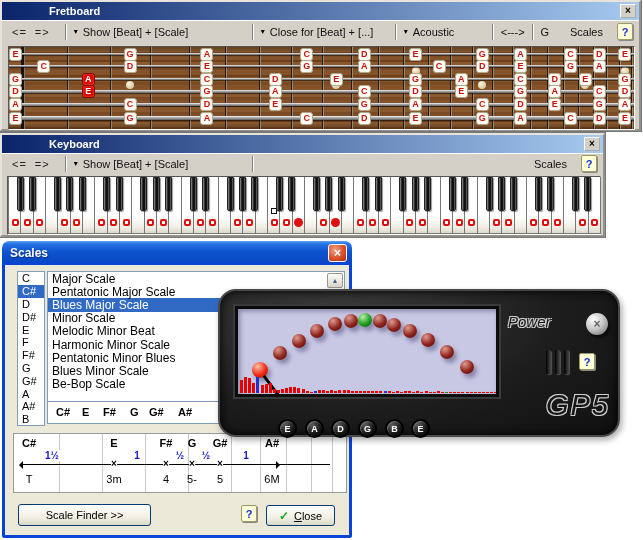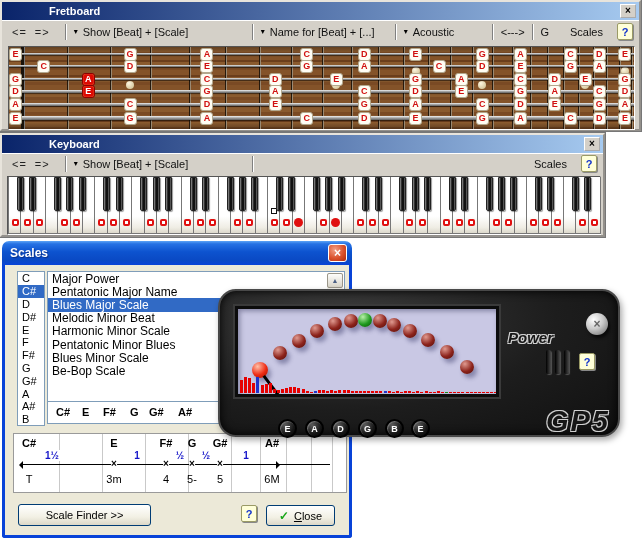"Name for [Beat] + [...]" span.tbl { text: Name -> Close }
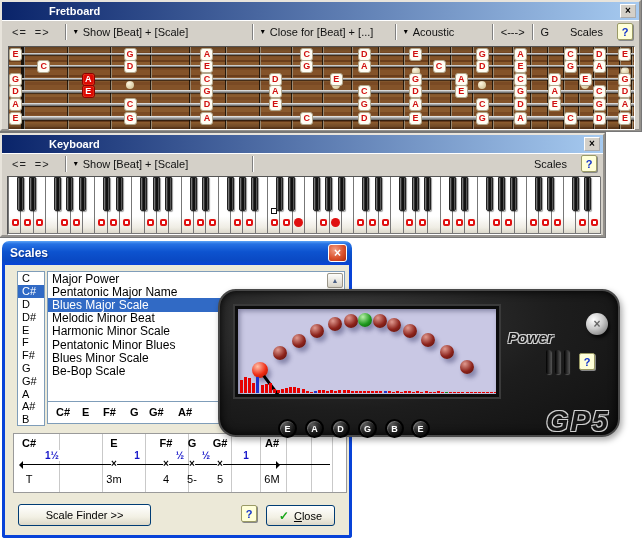"Major Power" div.li { text: Power -> Scale }
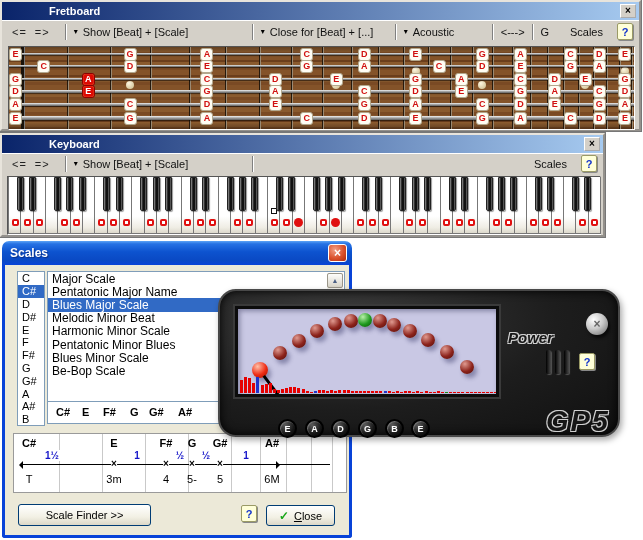"Pentatonic Major Name" div.li { text: Name -> Scale }
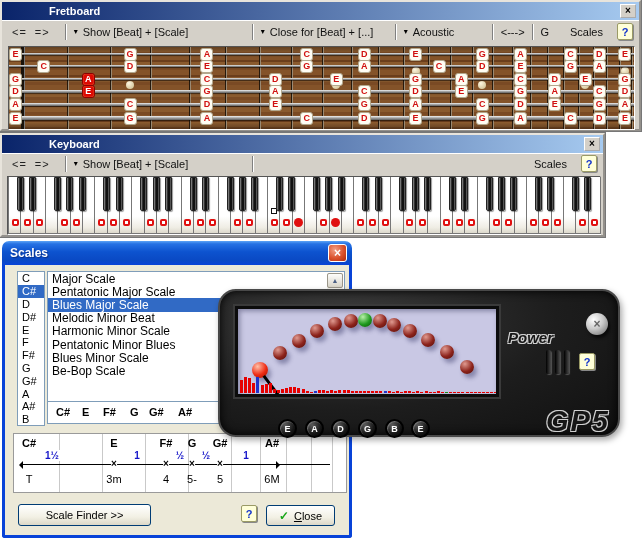"Minor Scale" div.li { html: none -> <div>Minor Scale</div> }
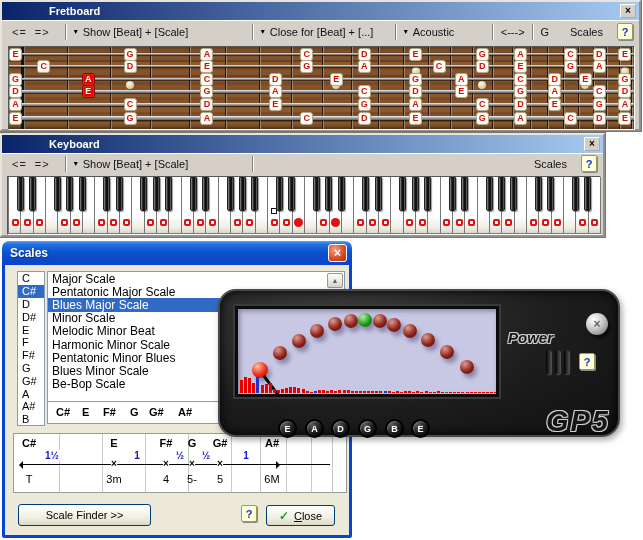"Power" .outl { font-weight: bold -> normal; margin-top: 16px -> none }
